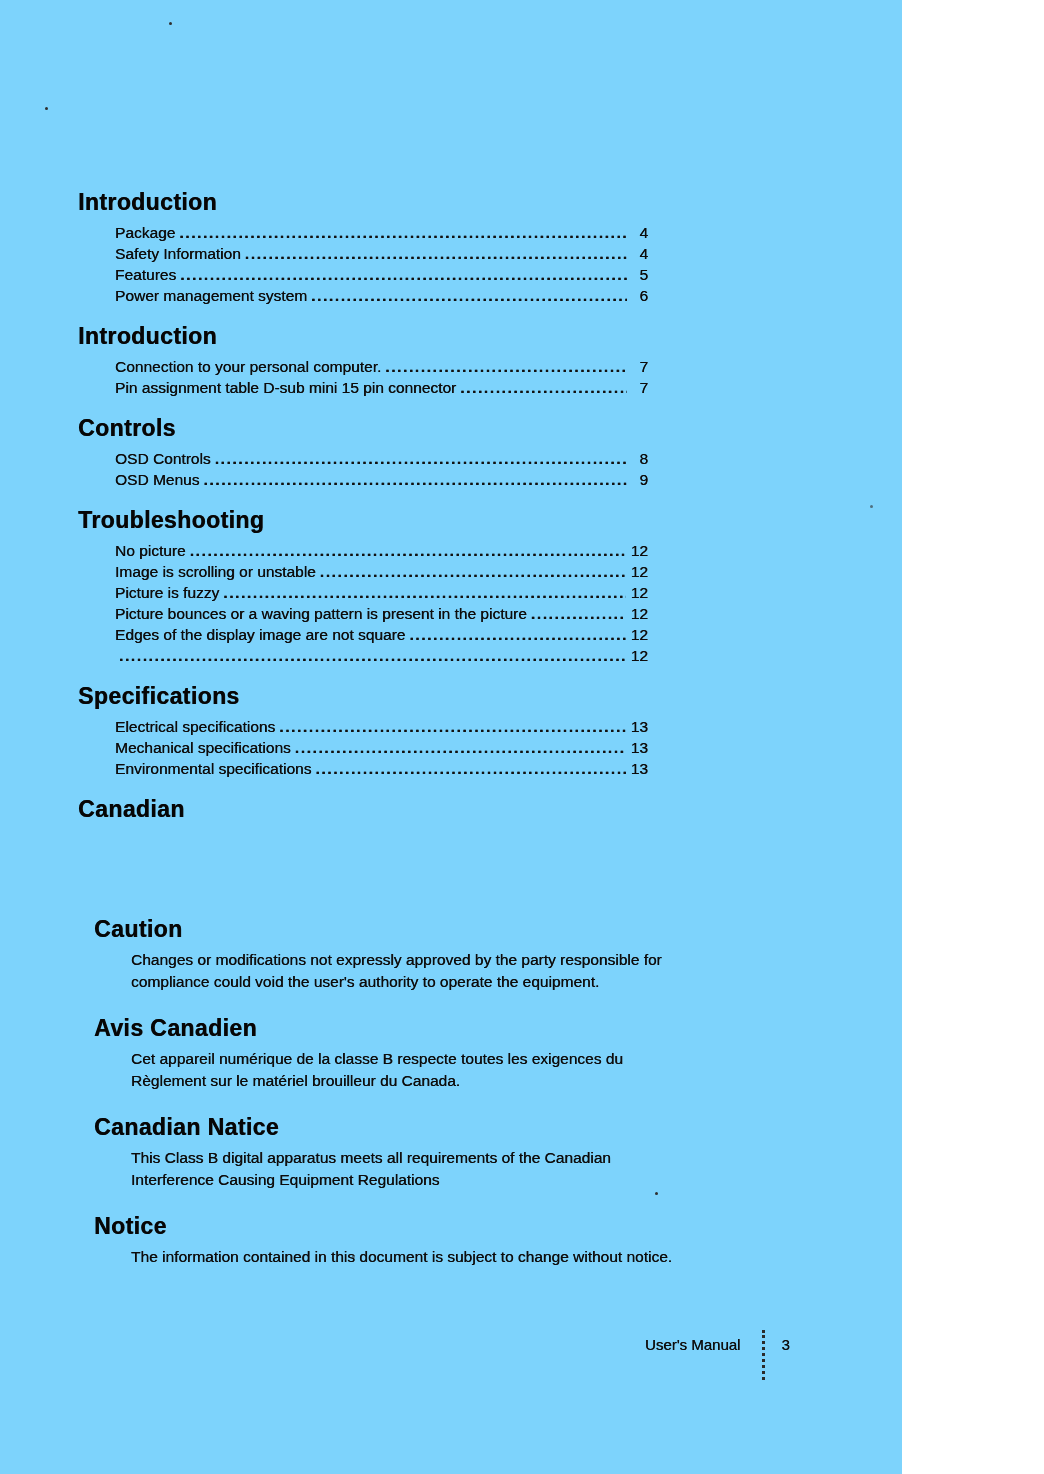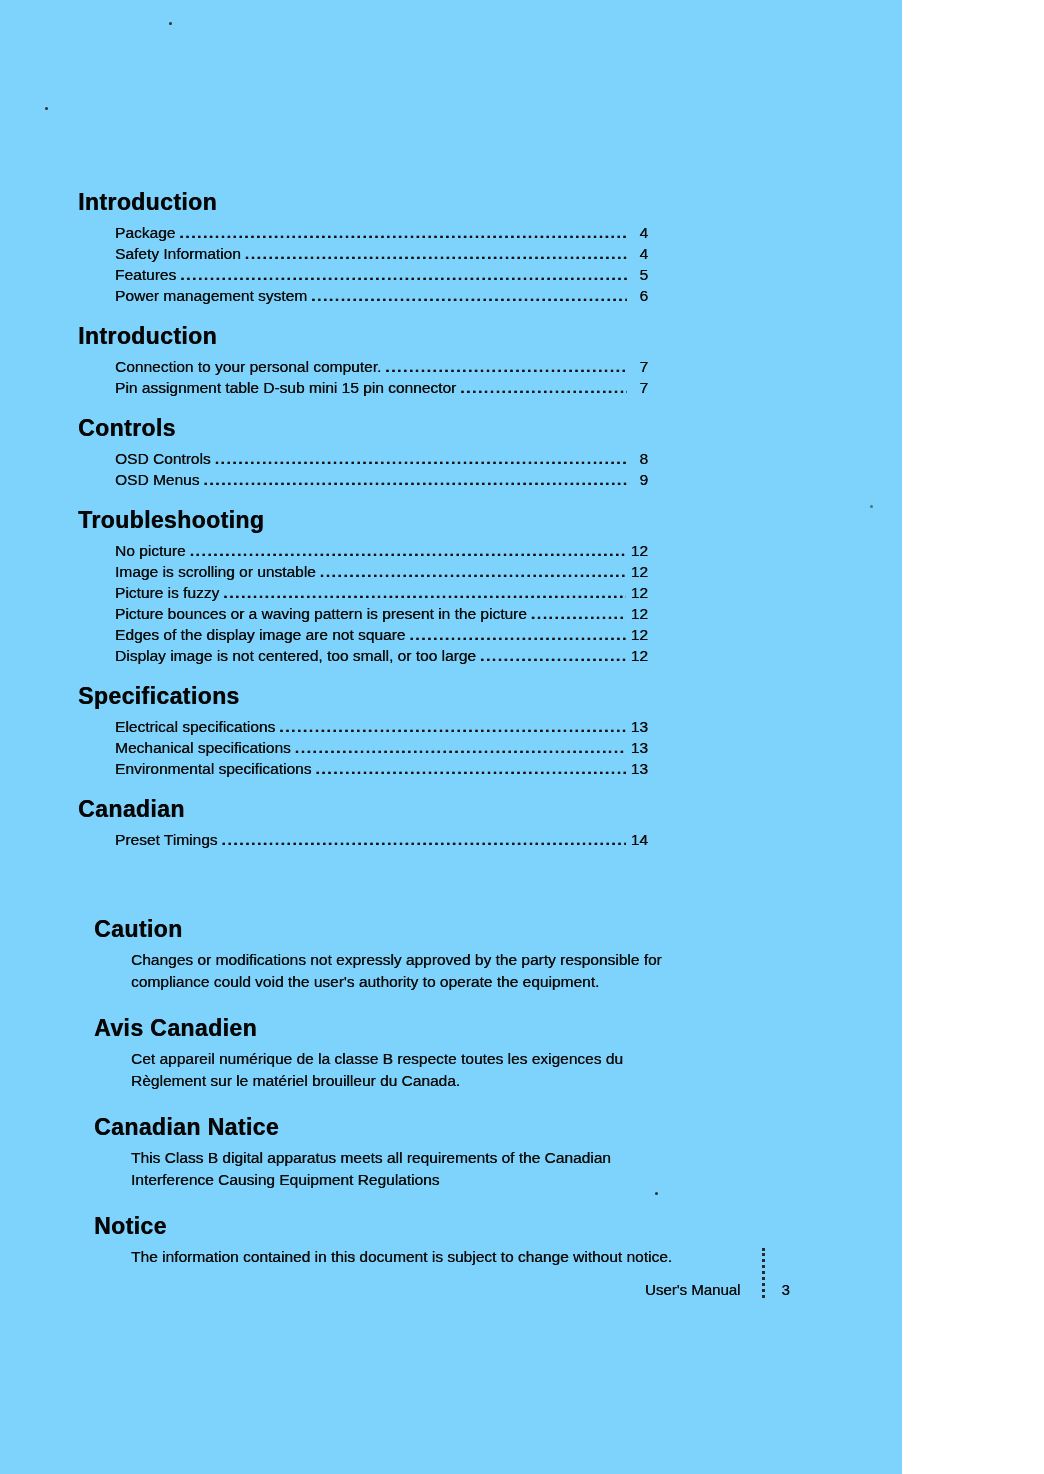"Display image is not centered," span.toc-label { html: <span>Display image is not centered, too small, or too large</span> -> none }
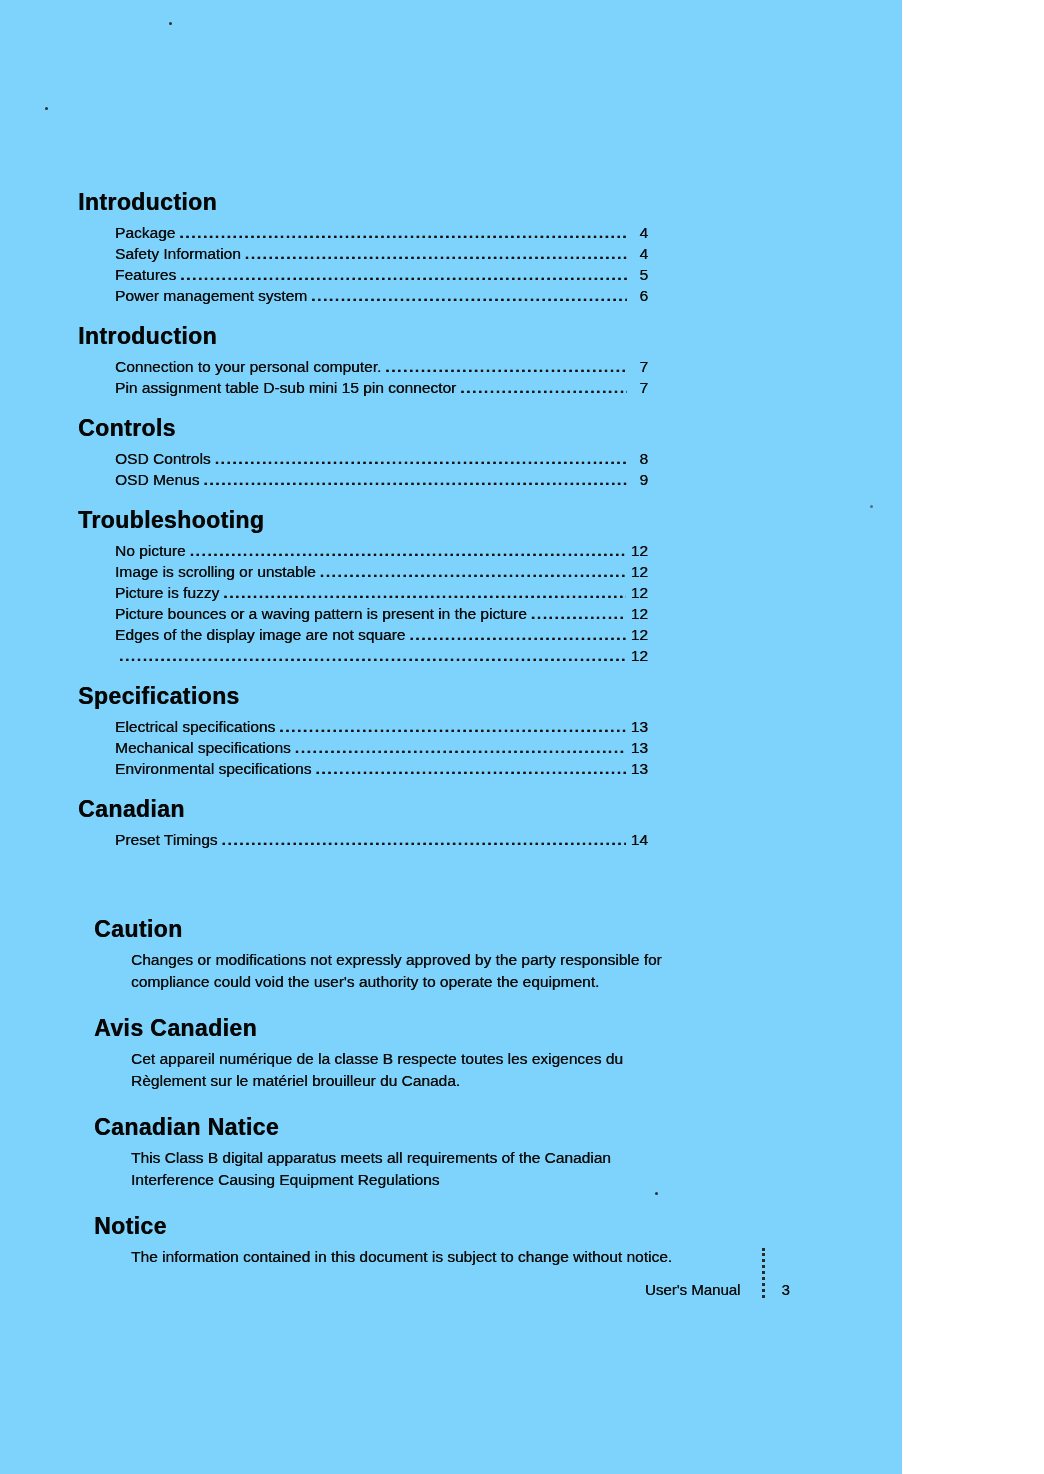"Preset Timings" div.entries { html: <div> <div> <span>Preset Timings</span> <span></span> <span>14</span> </div> </div> -> none }
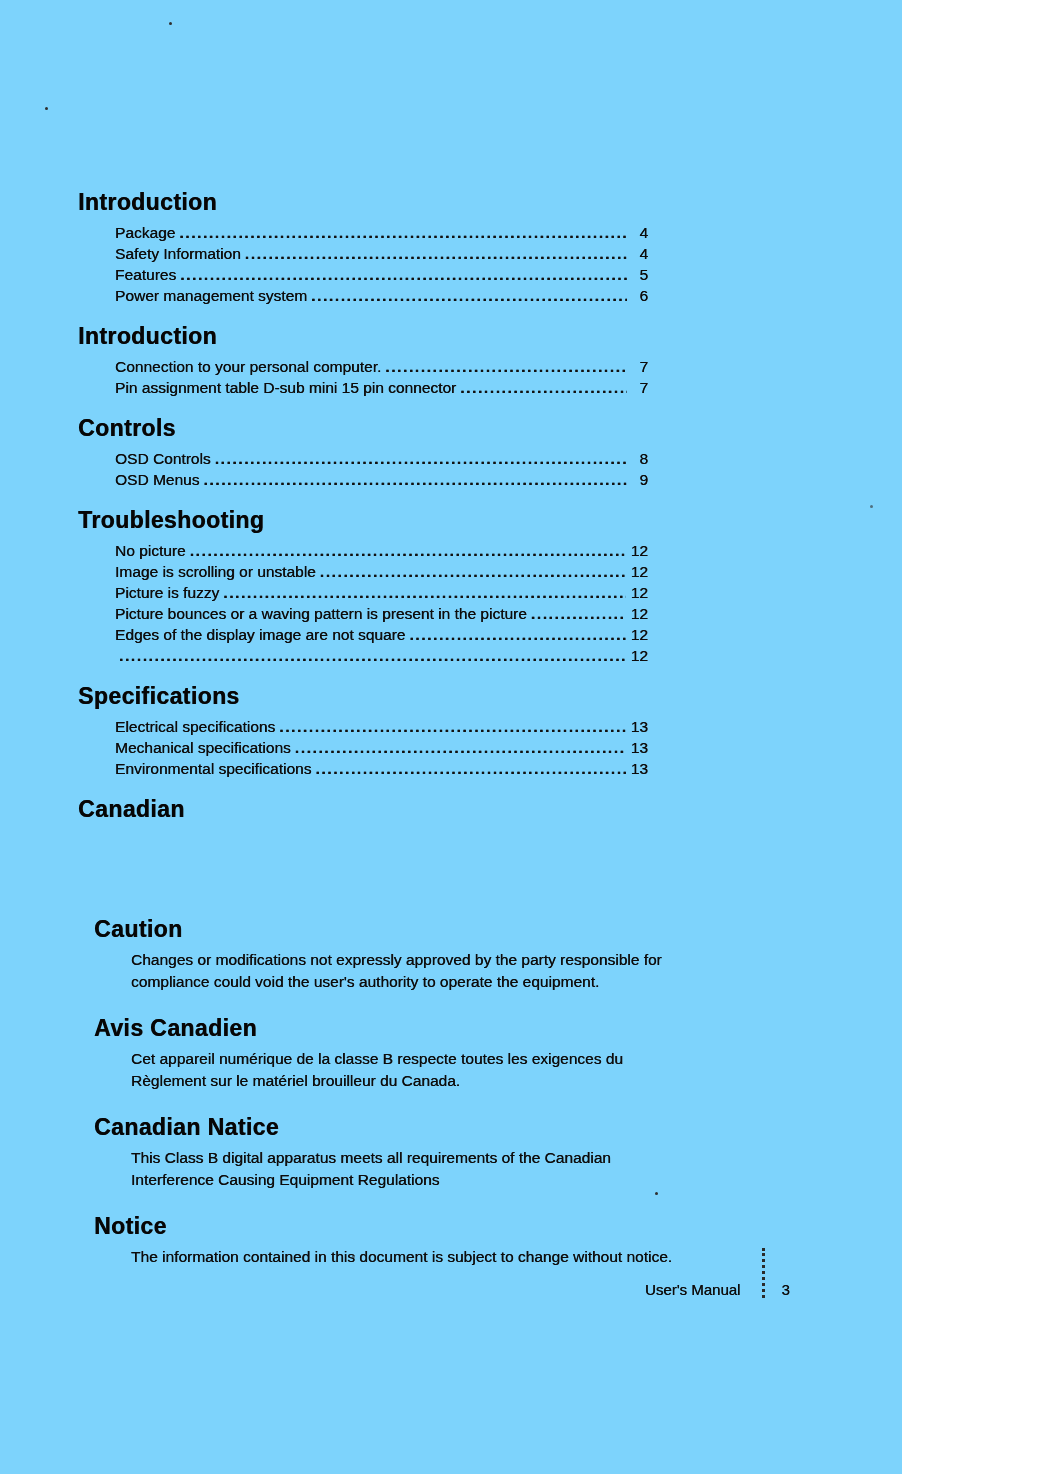"User's Manual" .footer { align-items: flex-end -> flex-start; top: 1248px -> 1330px }
